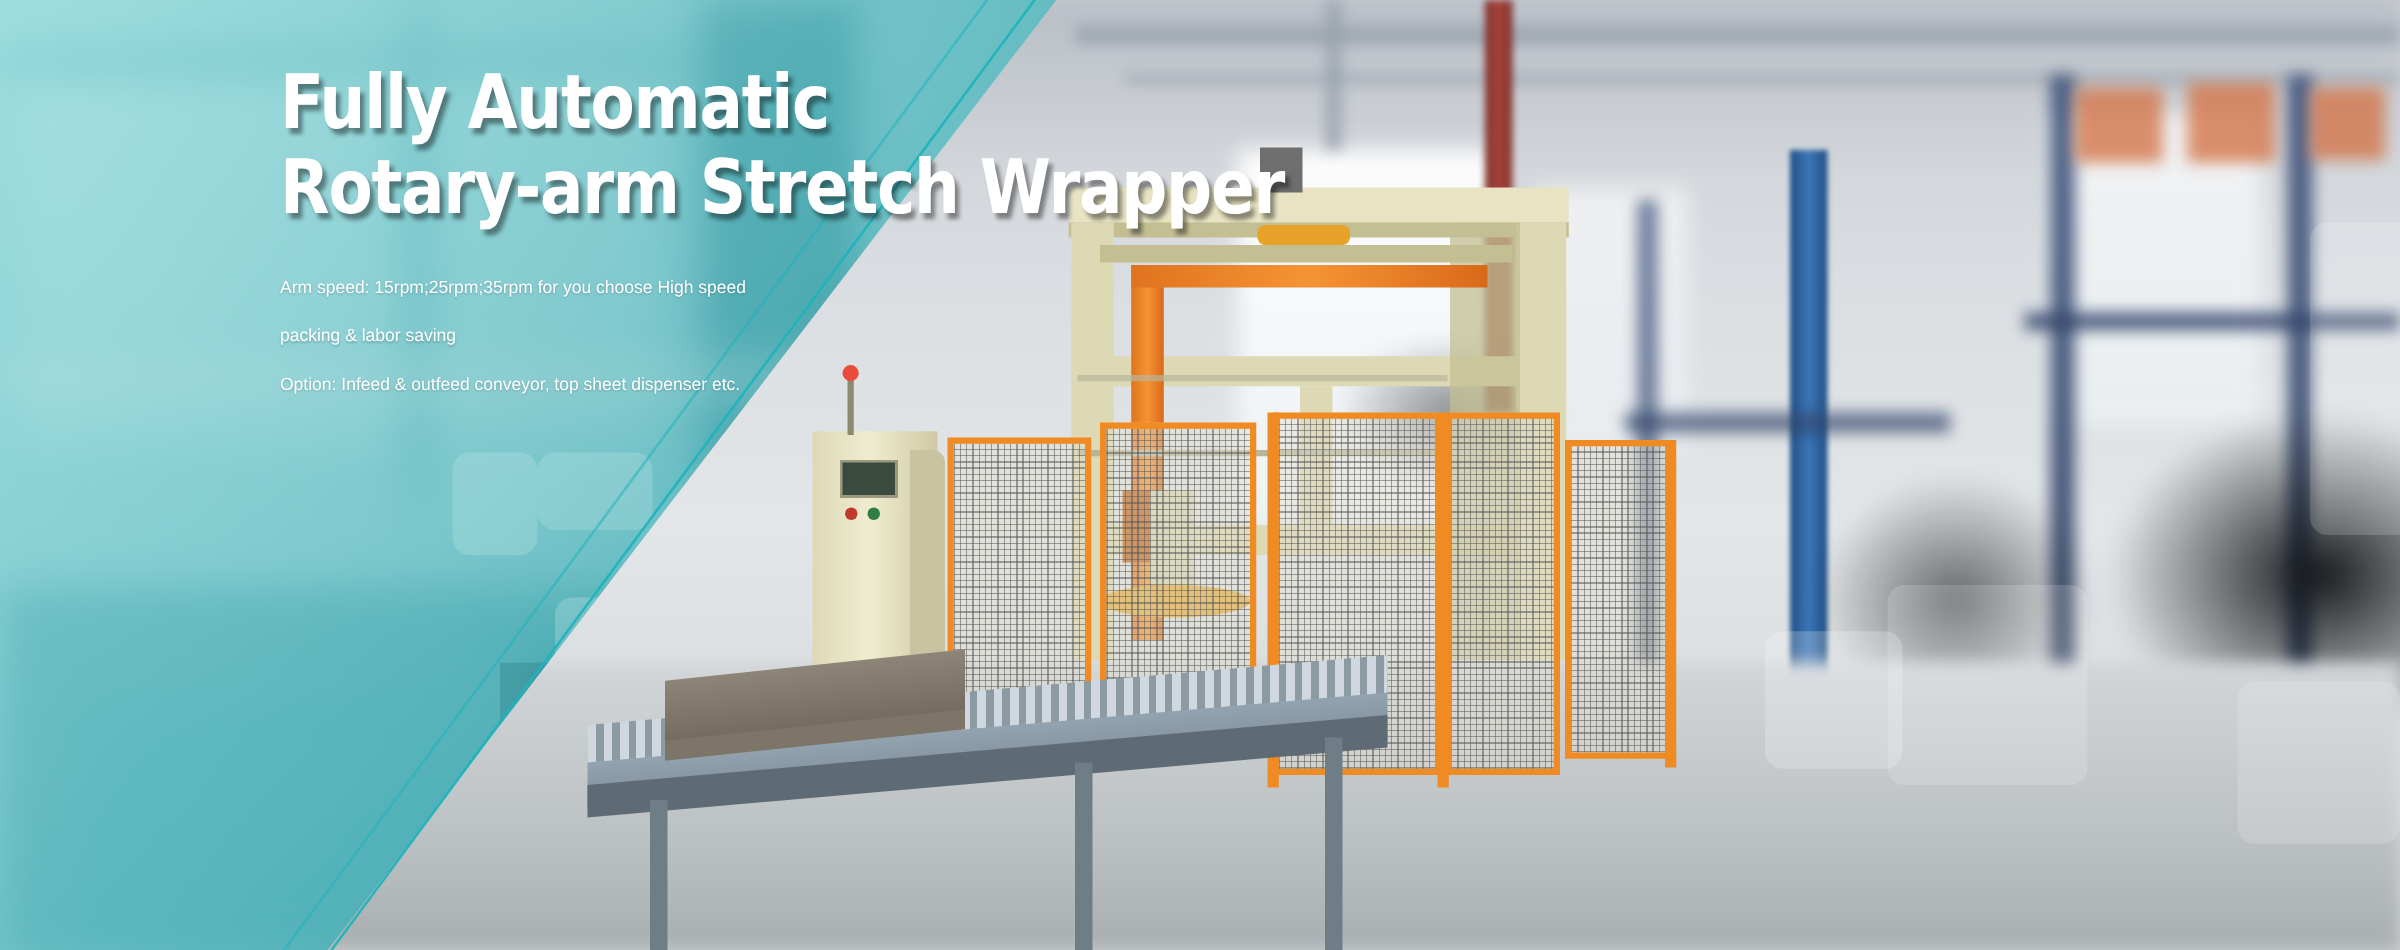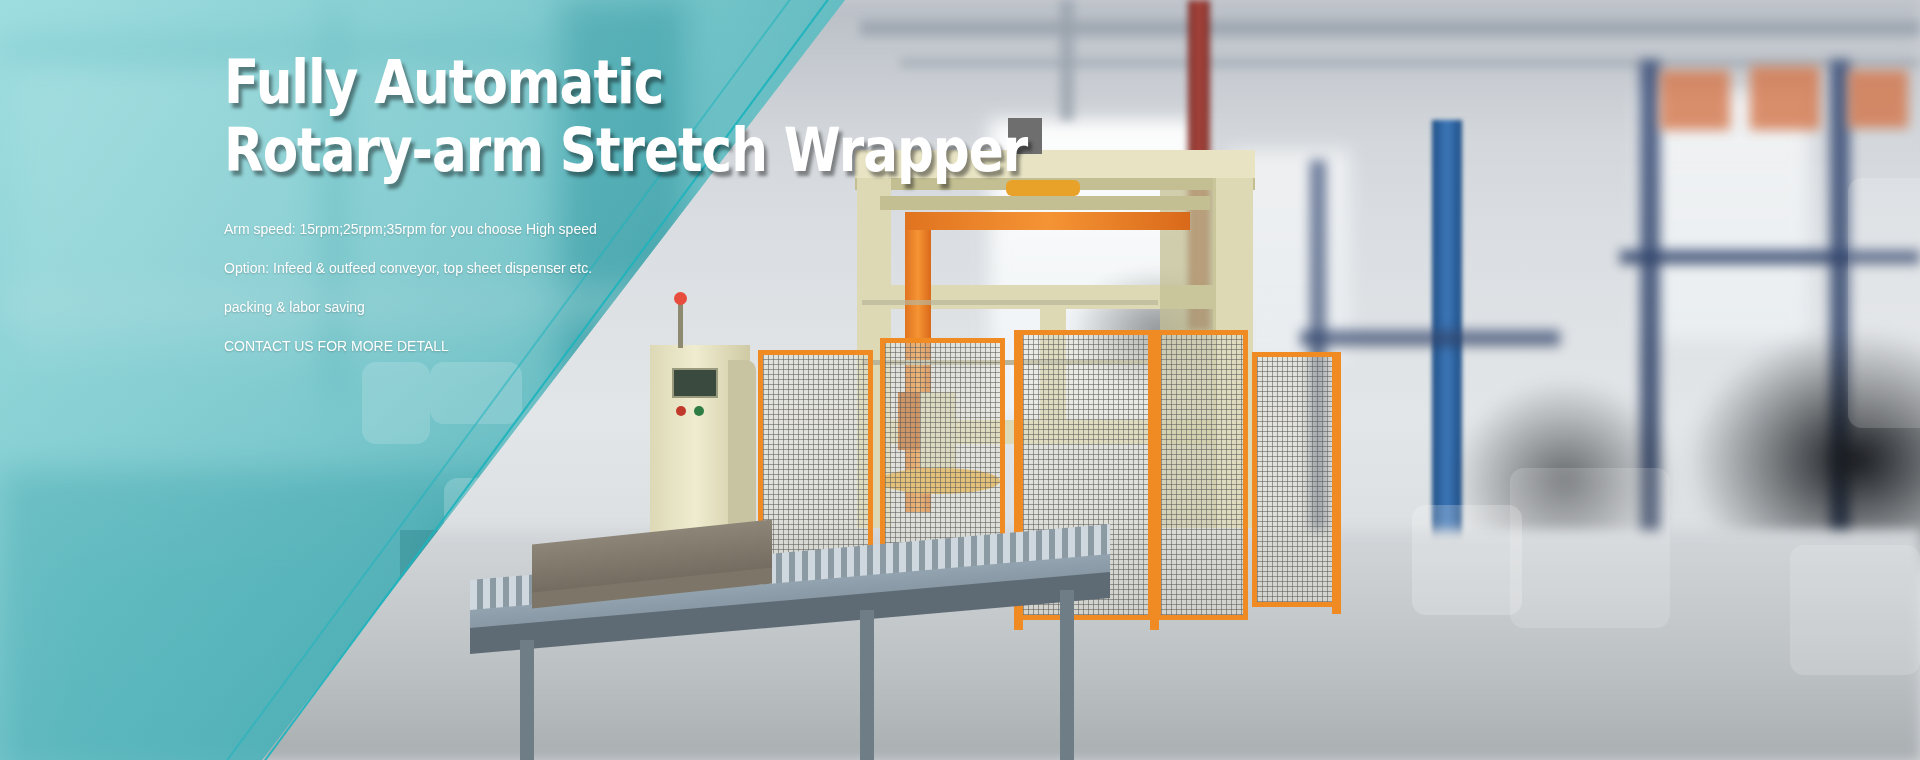"Option: Infeed & outfeed conveyor," p.subline { order: before "packing & labor saving" -> after "packing & labor saving" }
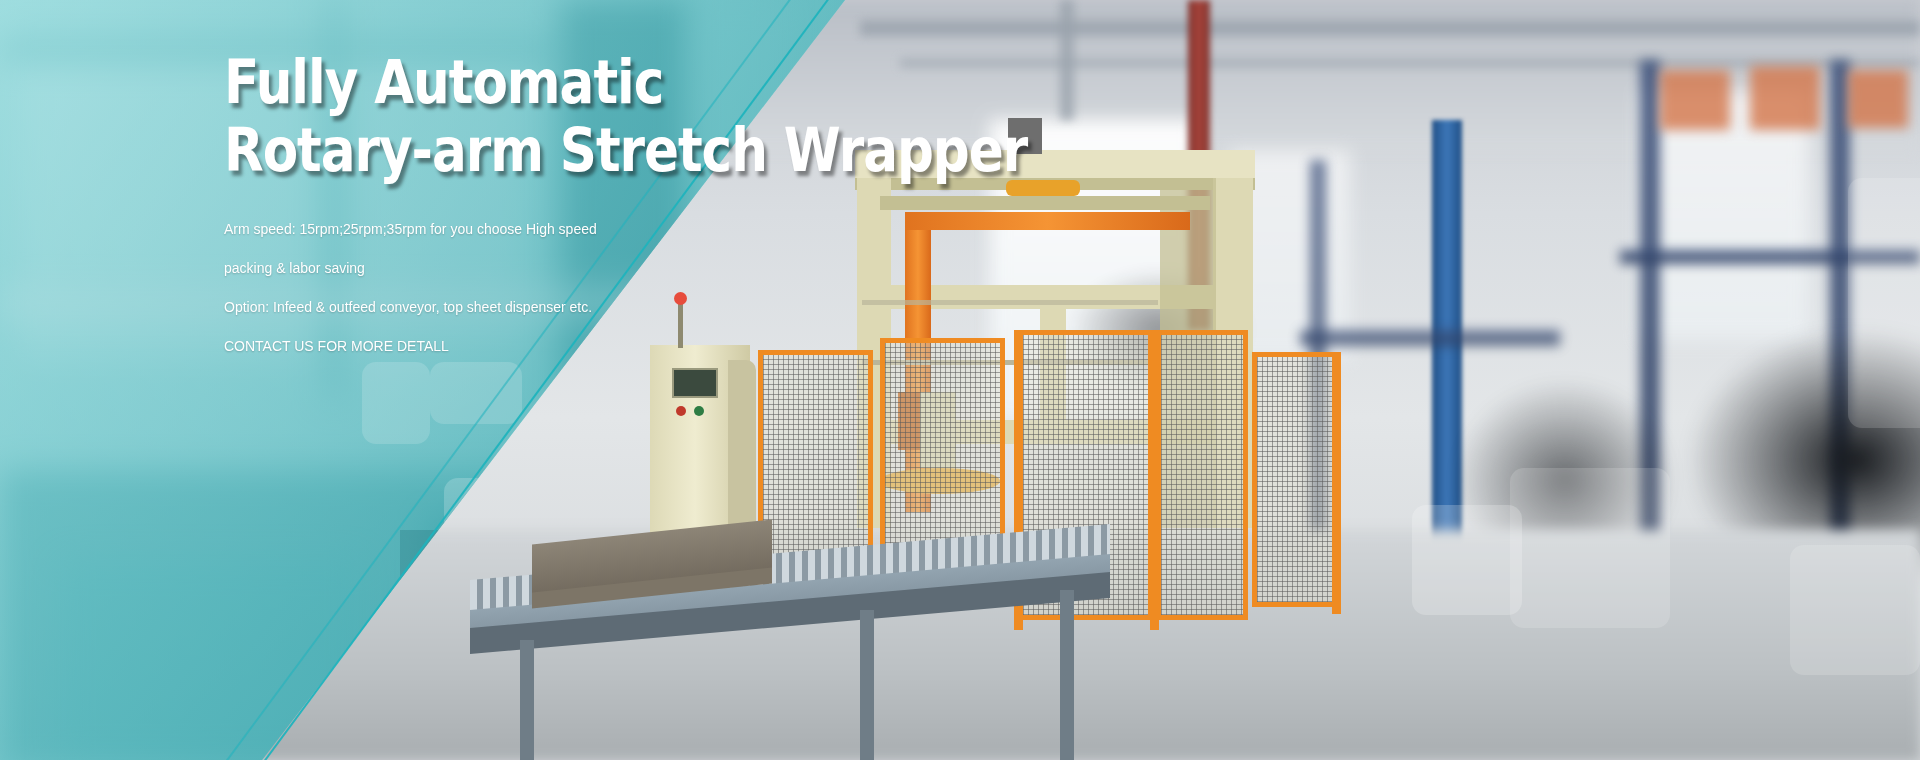"CONTACT US FOR MORE DETALL" p.subline { html: <p>CONTACT US FOR MORE DETALL</p> -> none }
